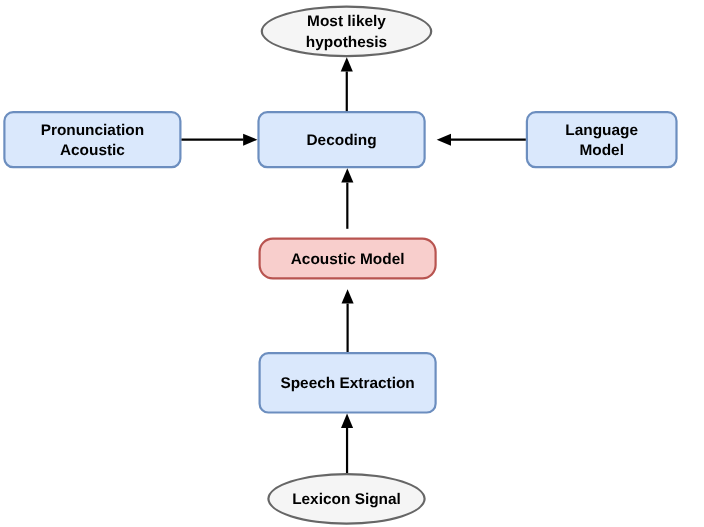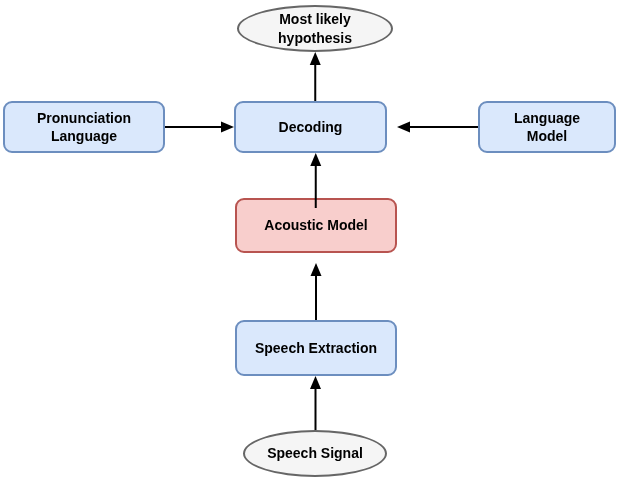"Pronunciation" span { text: Language -> Acoustic }
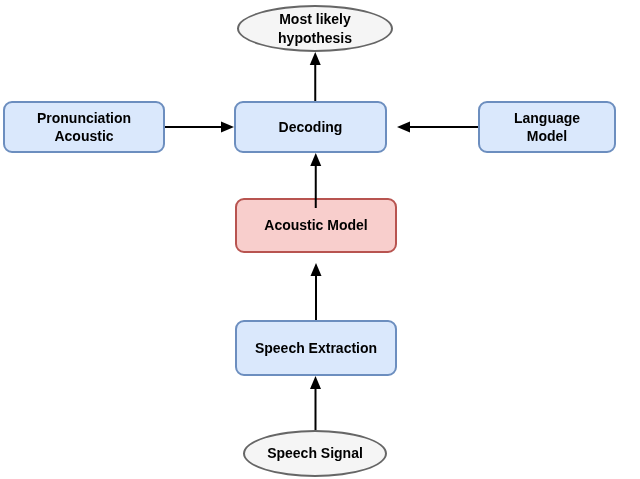"Acoustic Model" div.node { border-radius: none -> 13px; height: 55px -> 38px; top: 198px -> 216px }
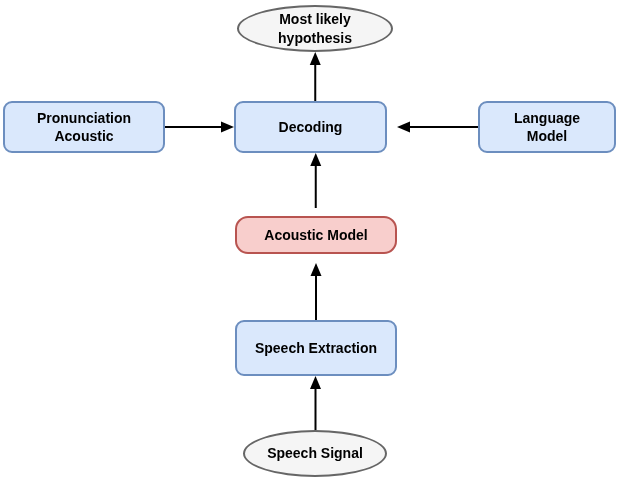"Speech Signal" span { text: Speech -> Lexicon }
